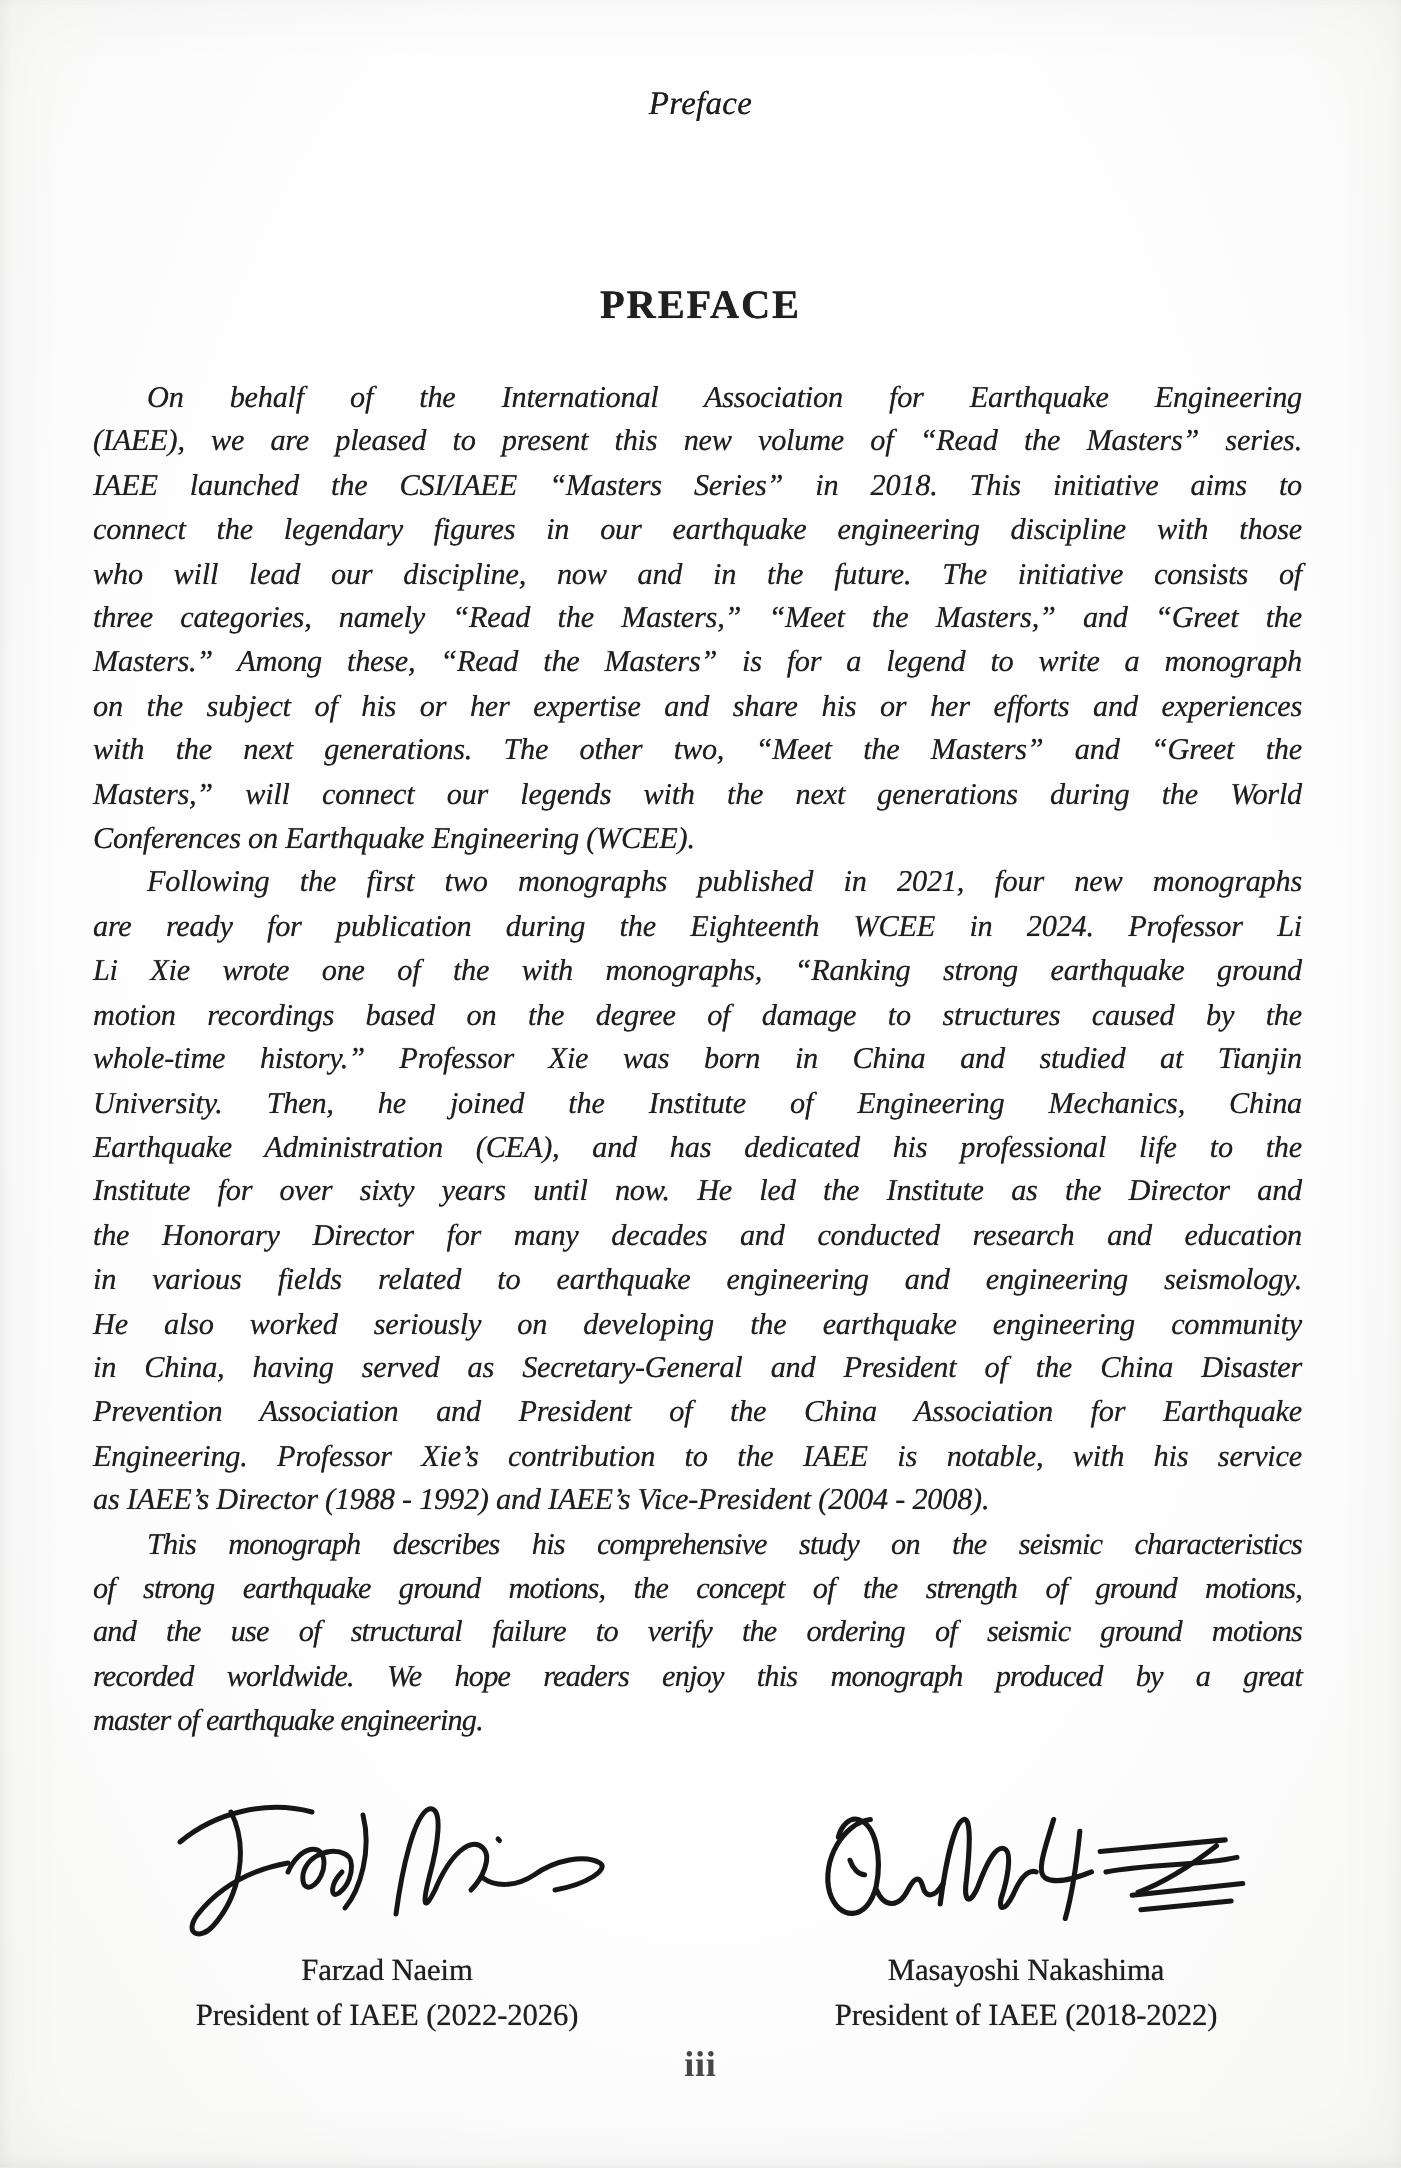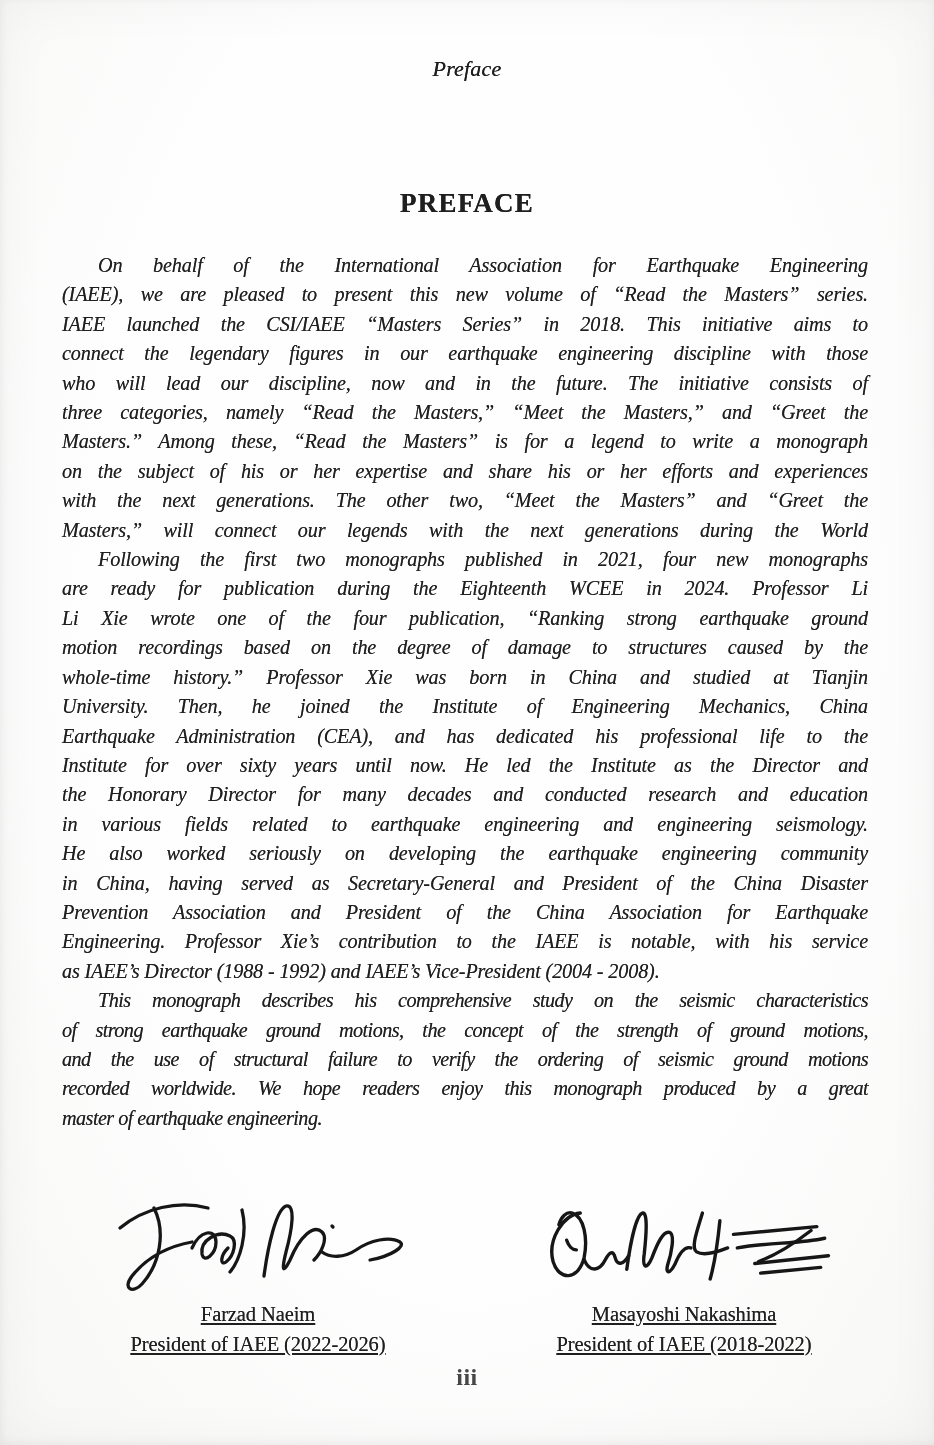"Conferences on Earthquake Engineering" div.line { html: none -> <div>Conferences on Earthquake Engineering (WCEE).</div> }
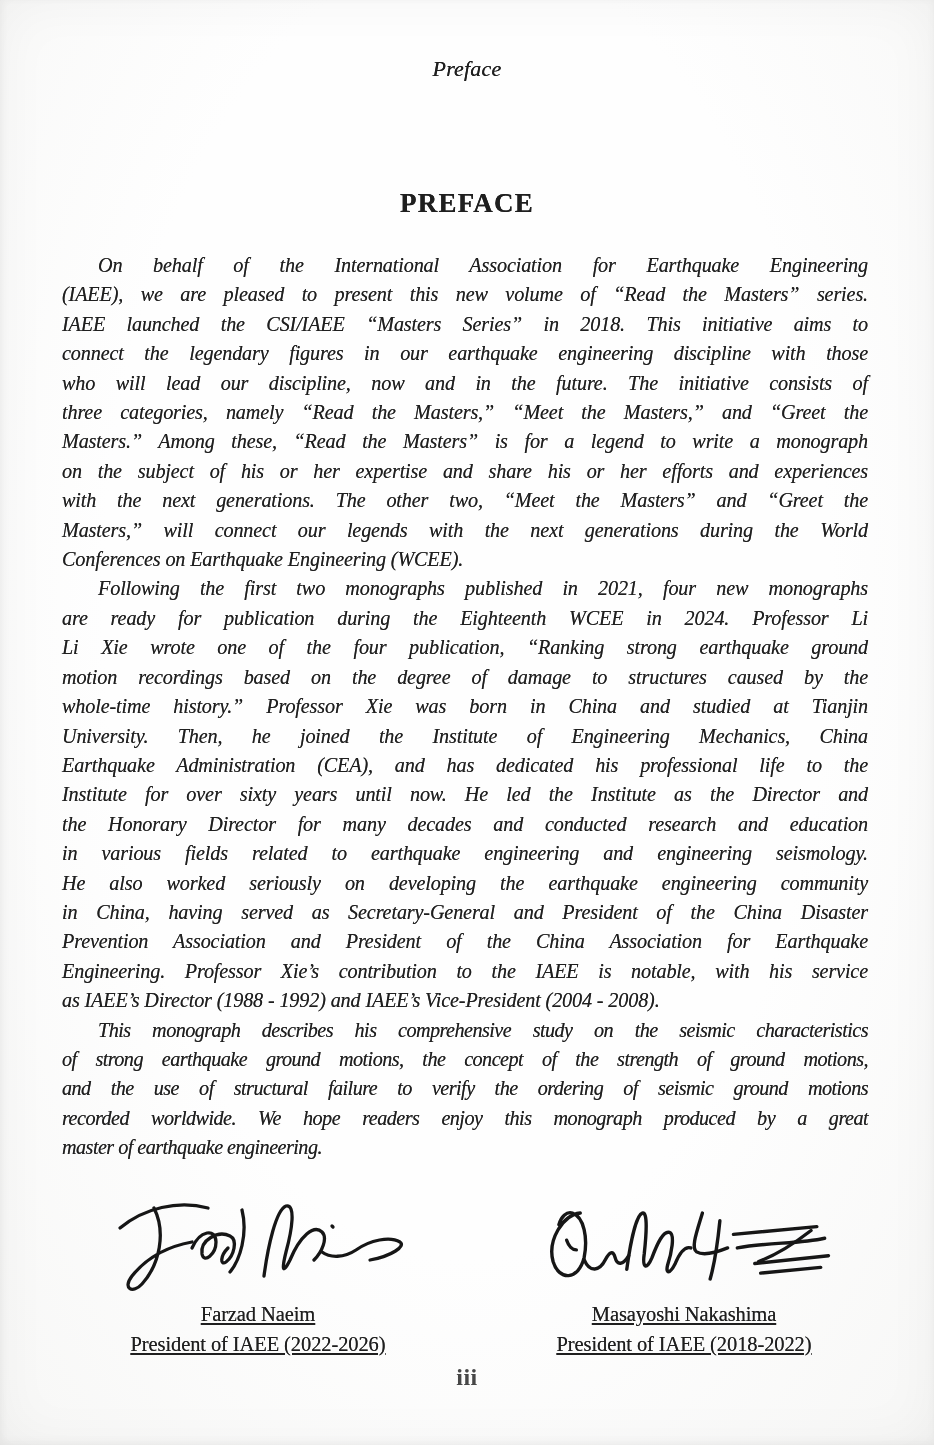"Li Xie wrote one of" div.line { text: four publication -> with monographs }
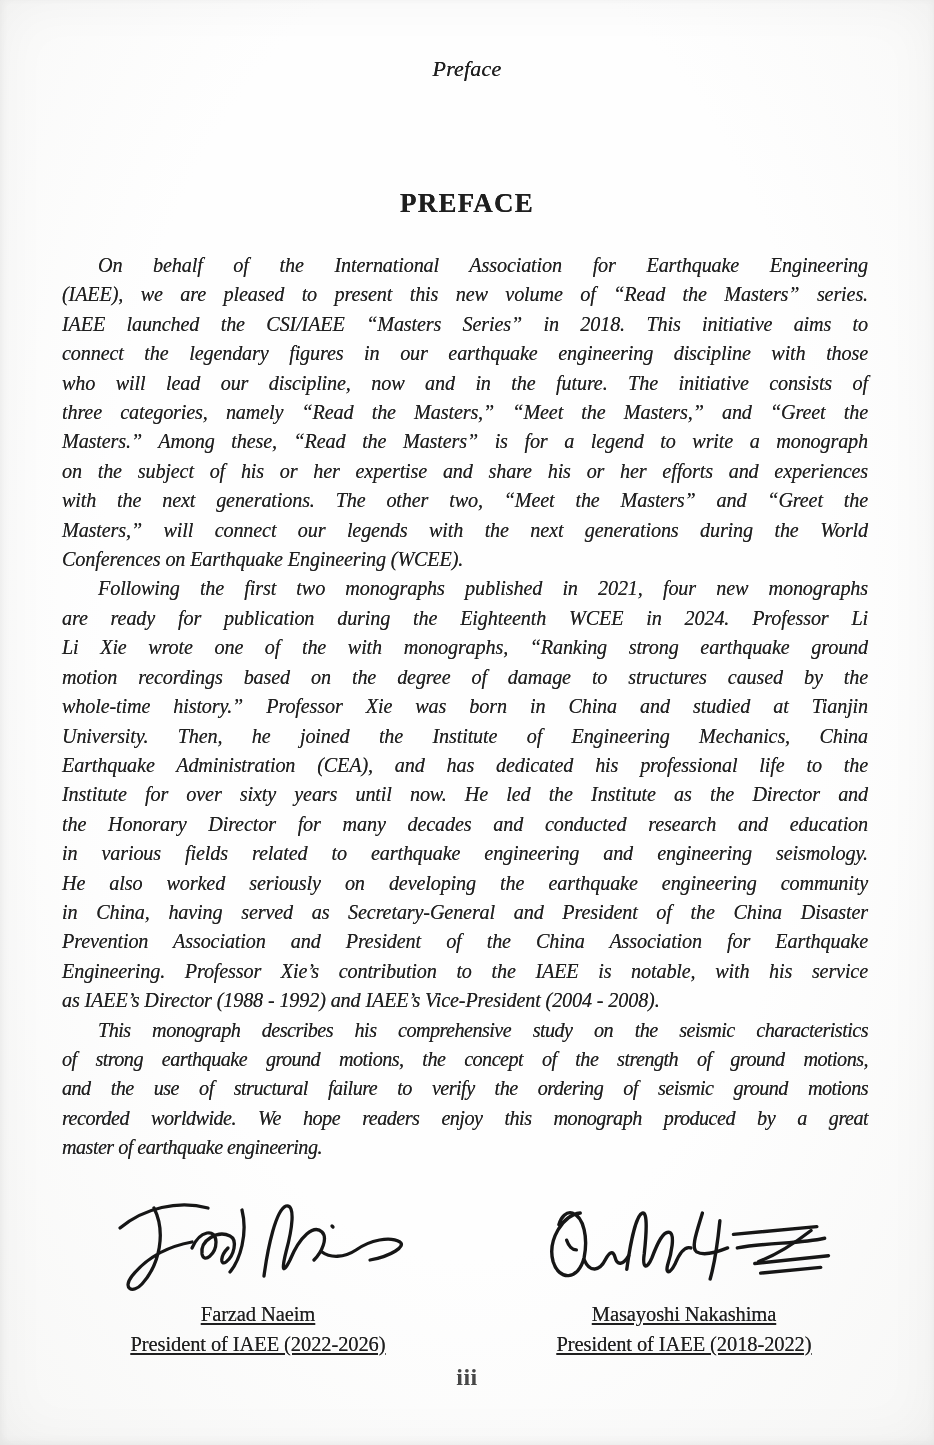"Farzad Naeim" .sig-block { text-decoration: underline -> none }
